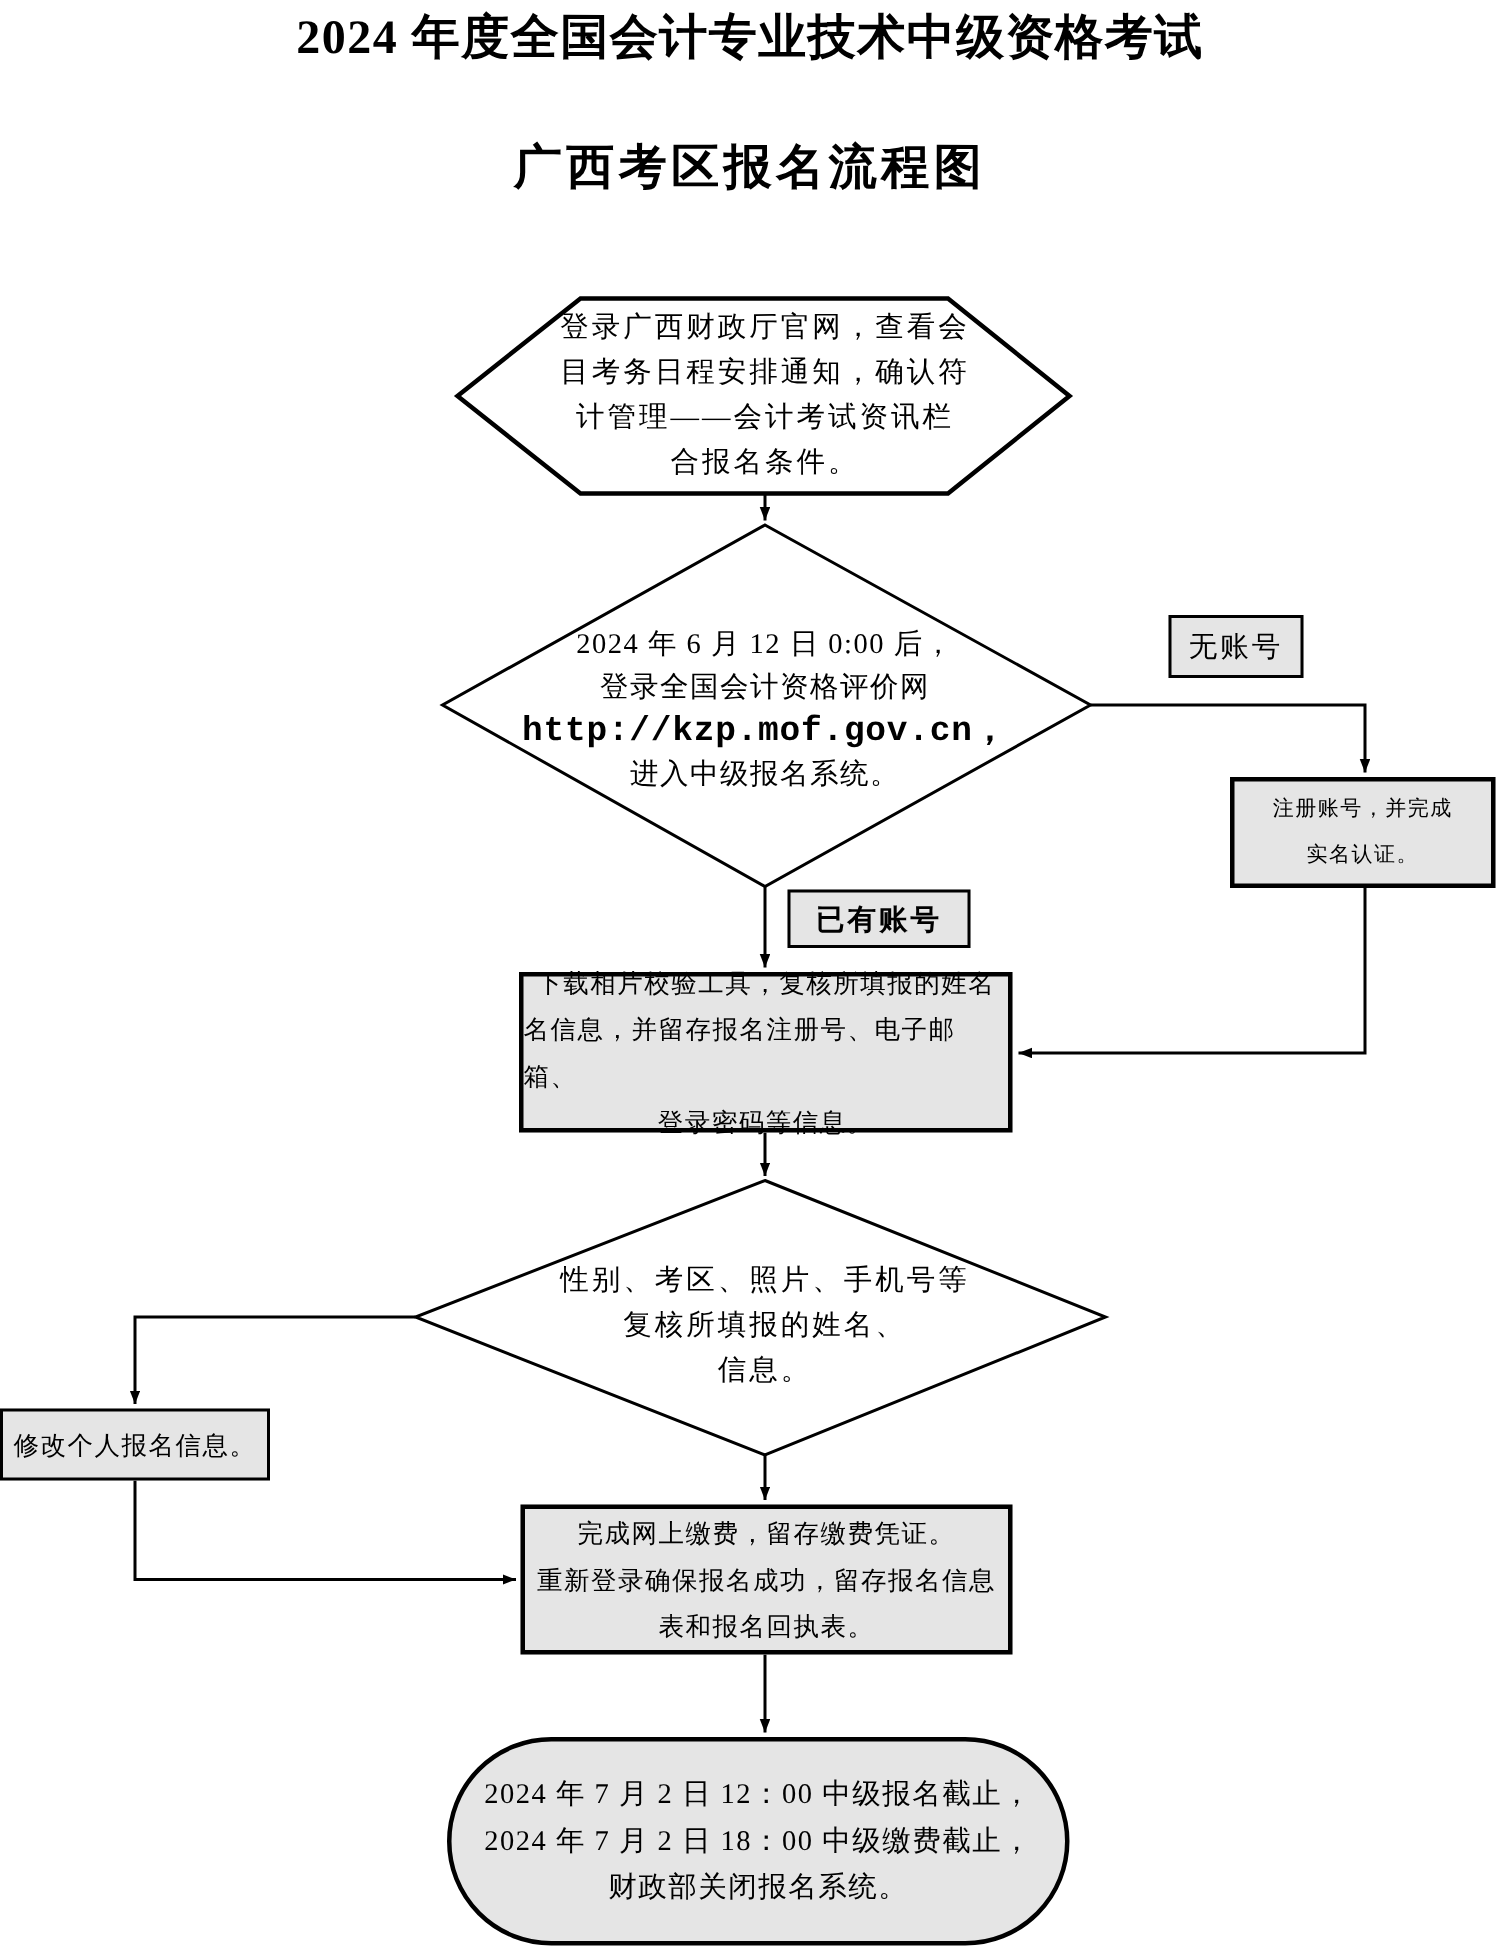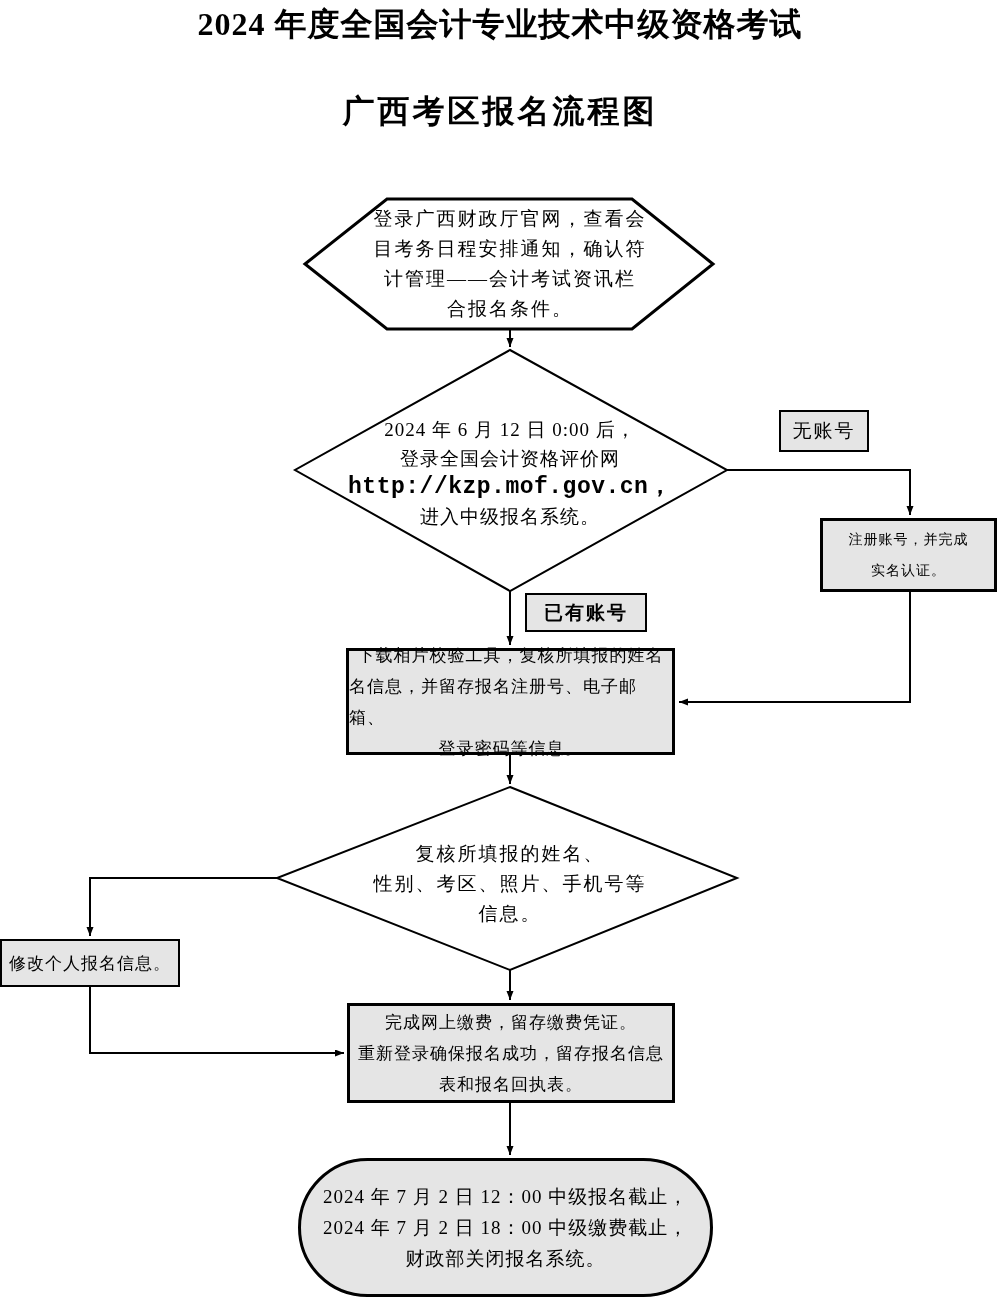"复核所填报的姓名、" div { order: before "性别、考区、照片、手机号等" -> after "性别、考区、照片、手机号等" }
